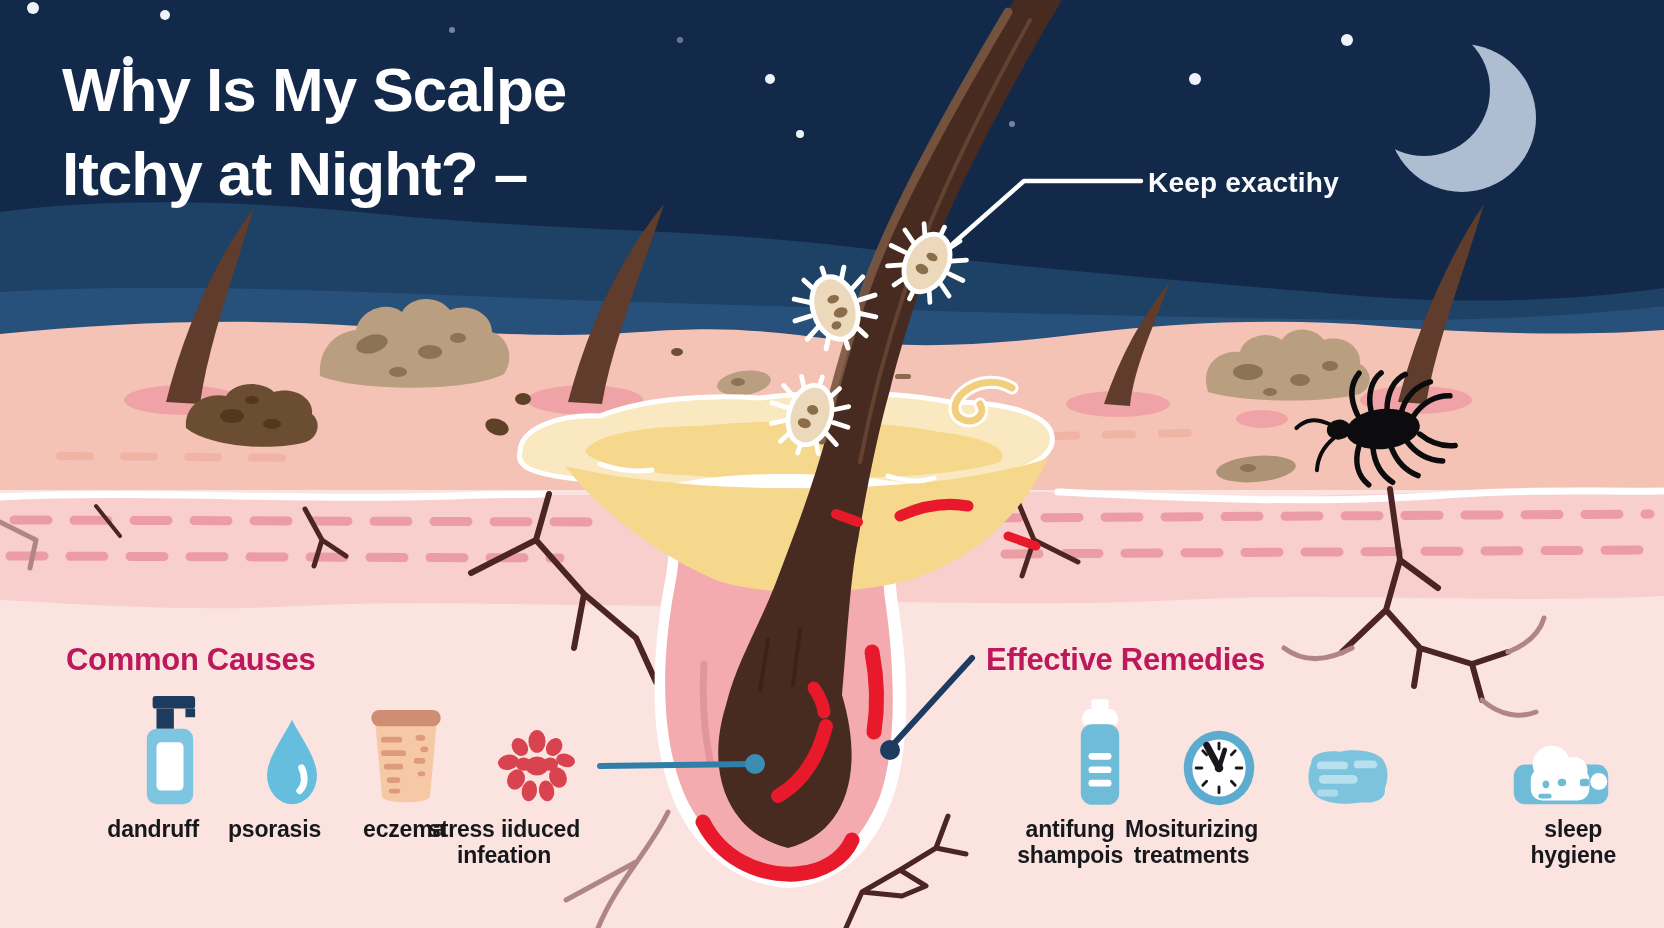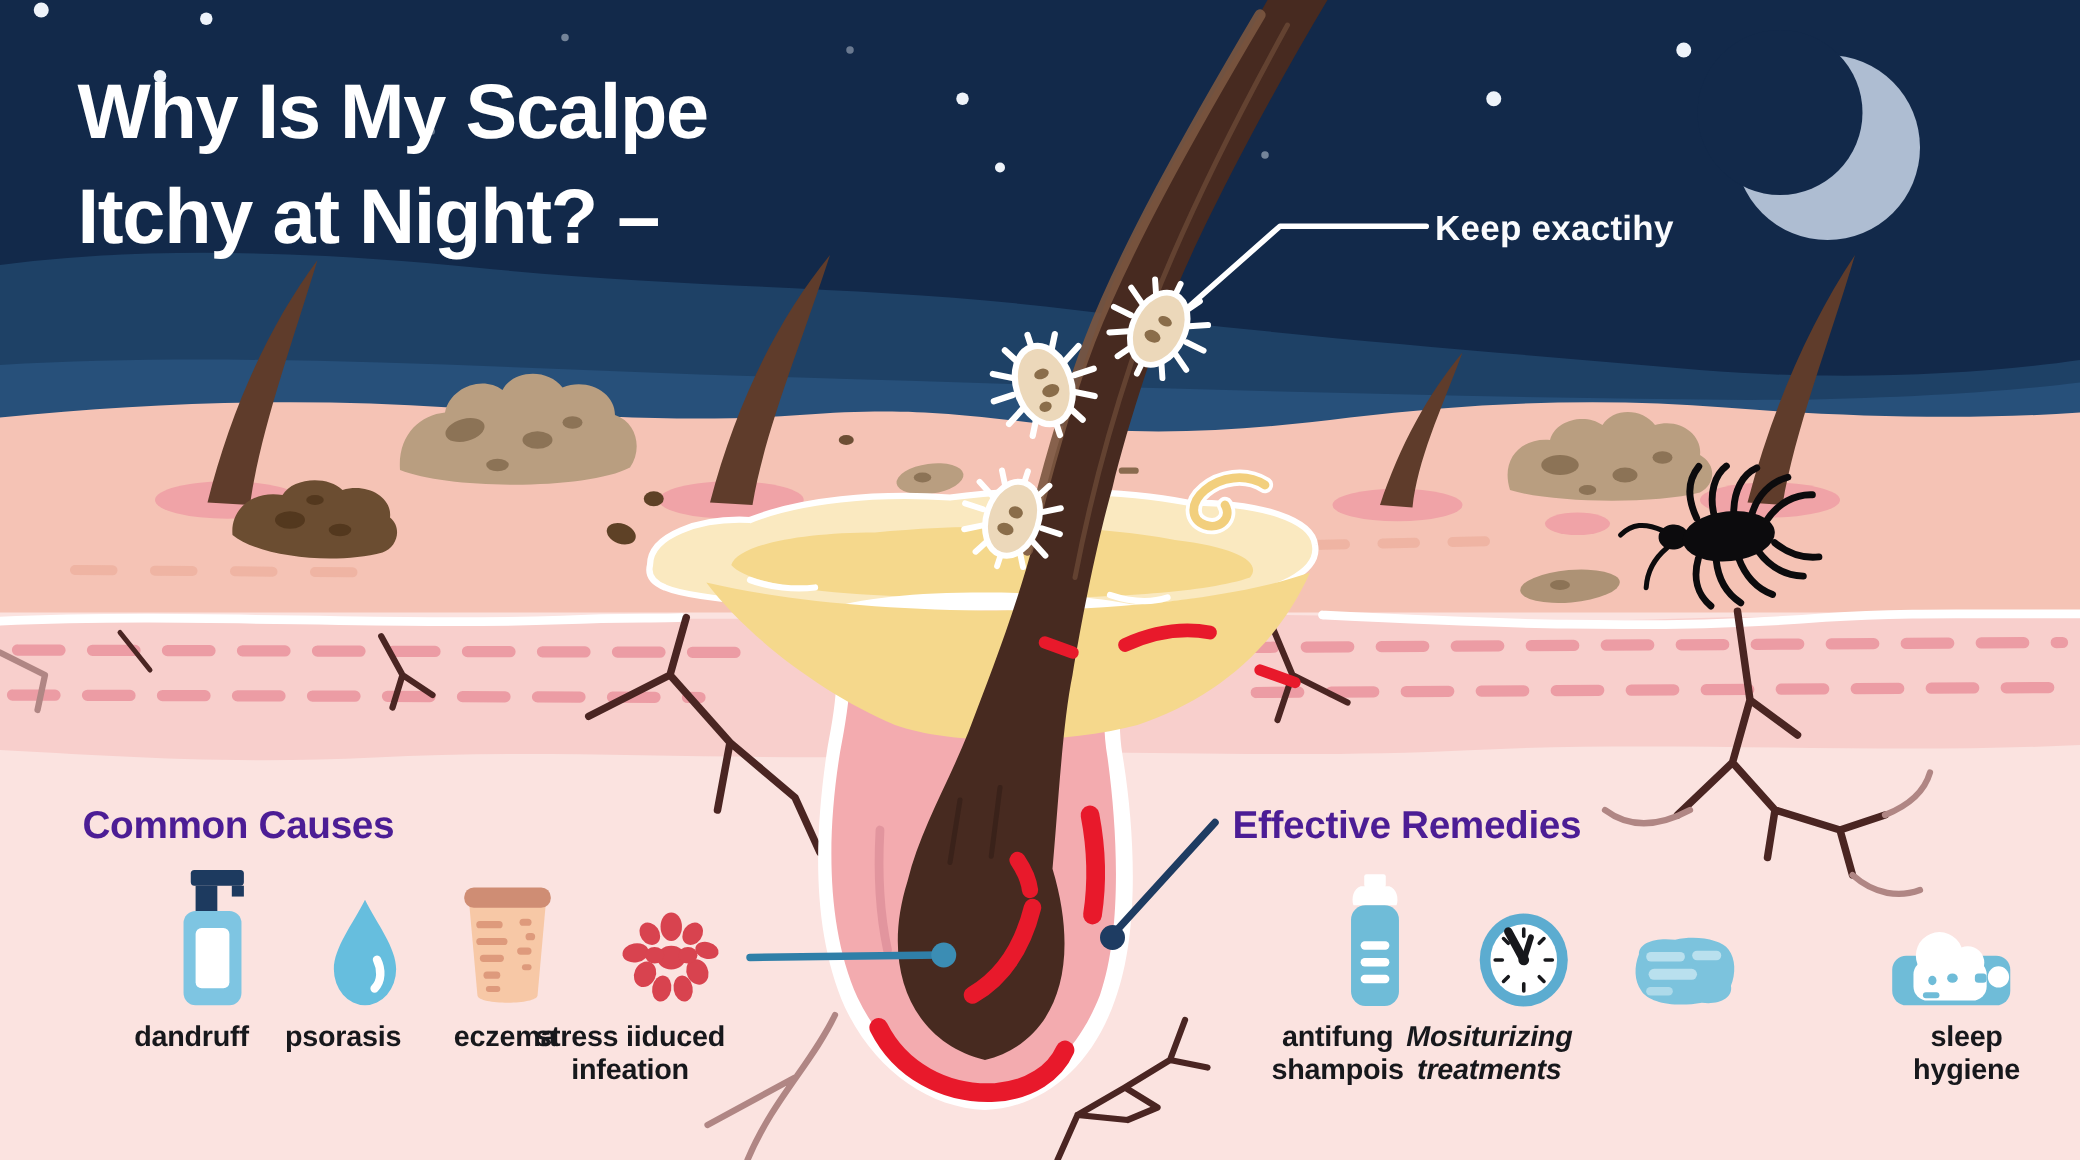"Common Causes" .sec-heading { color: #4c1d95 -> #be185d }
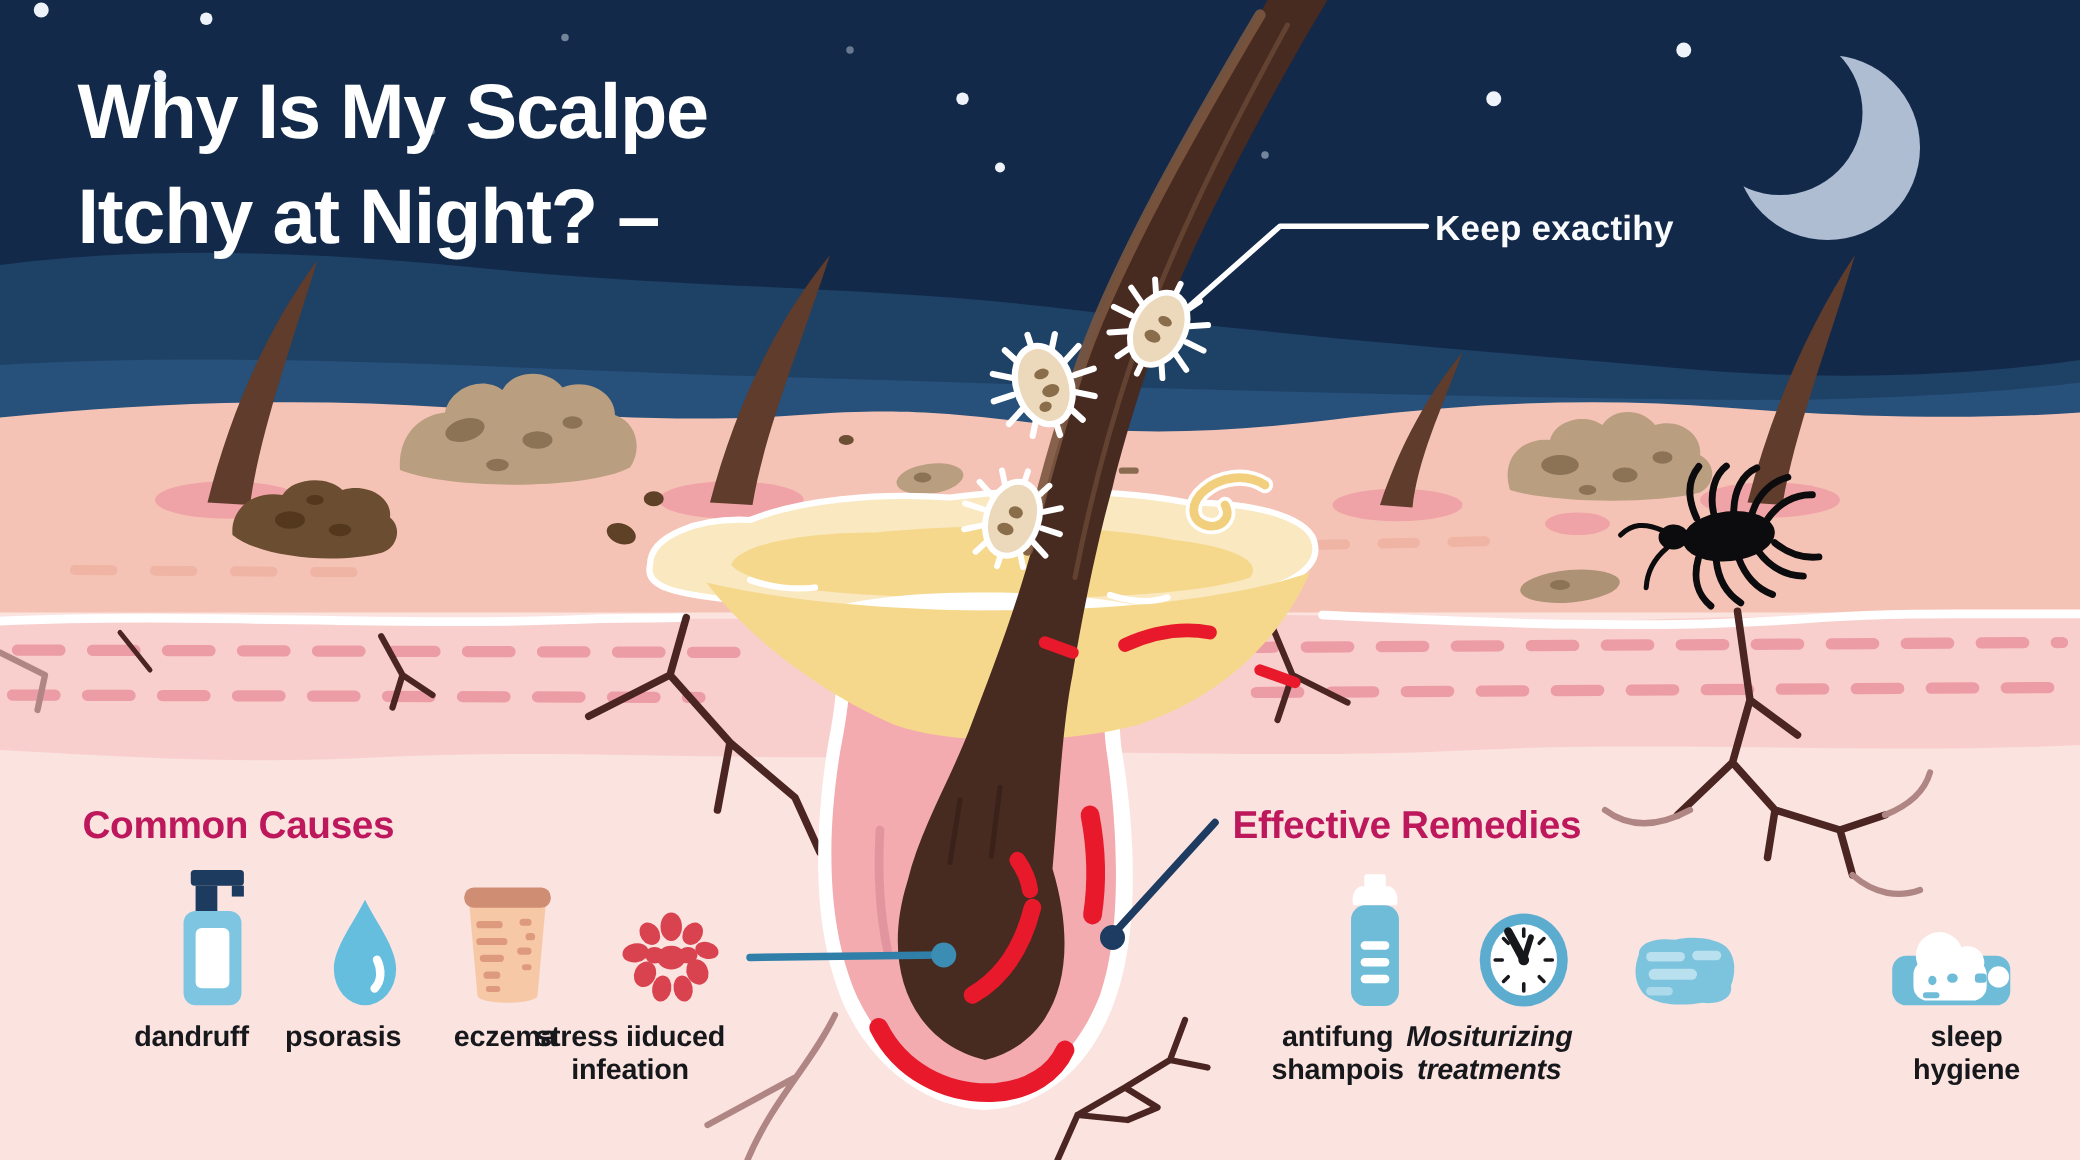"Mositurizing" .item.i-moist { font-style: italic -> none }
